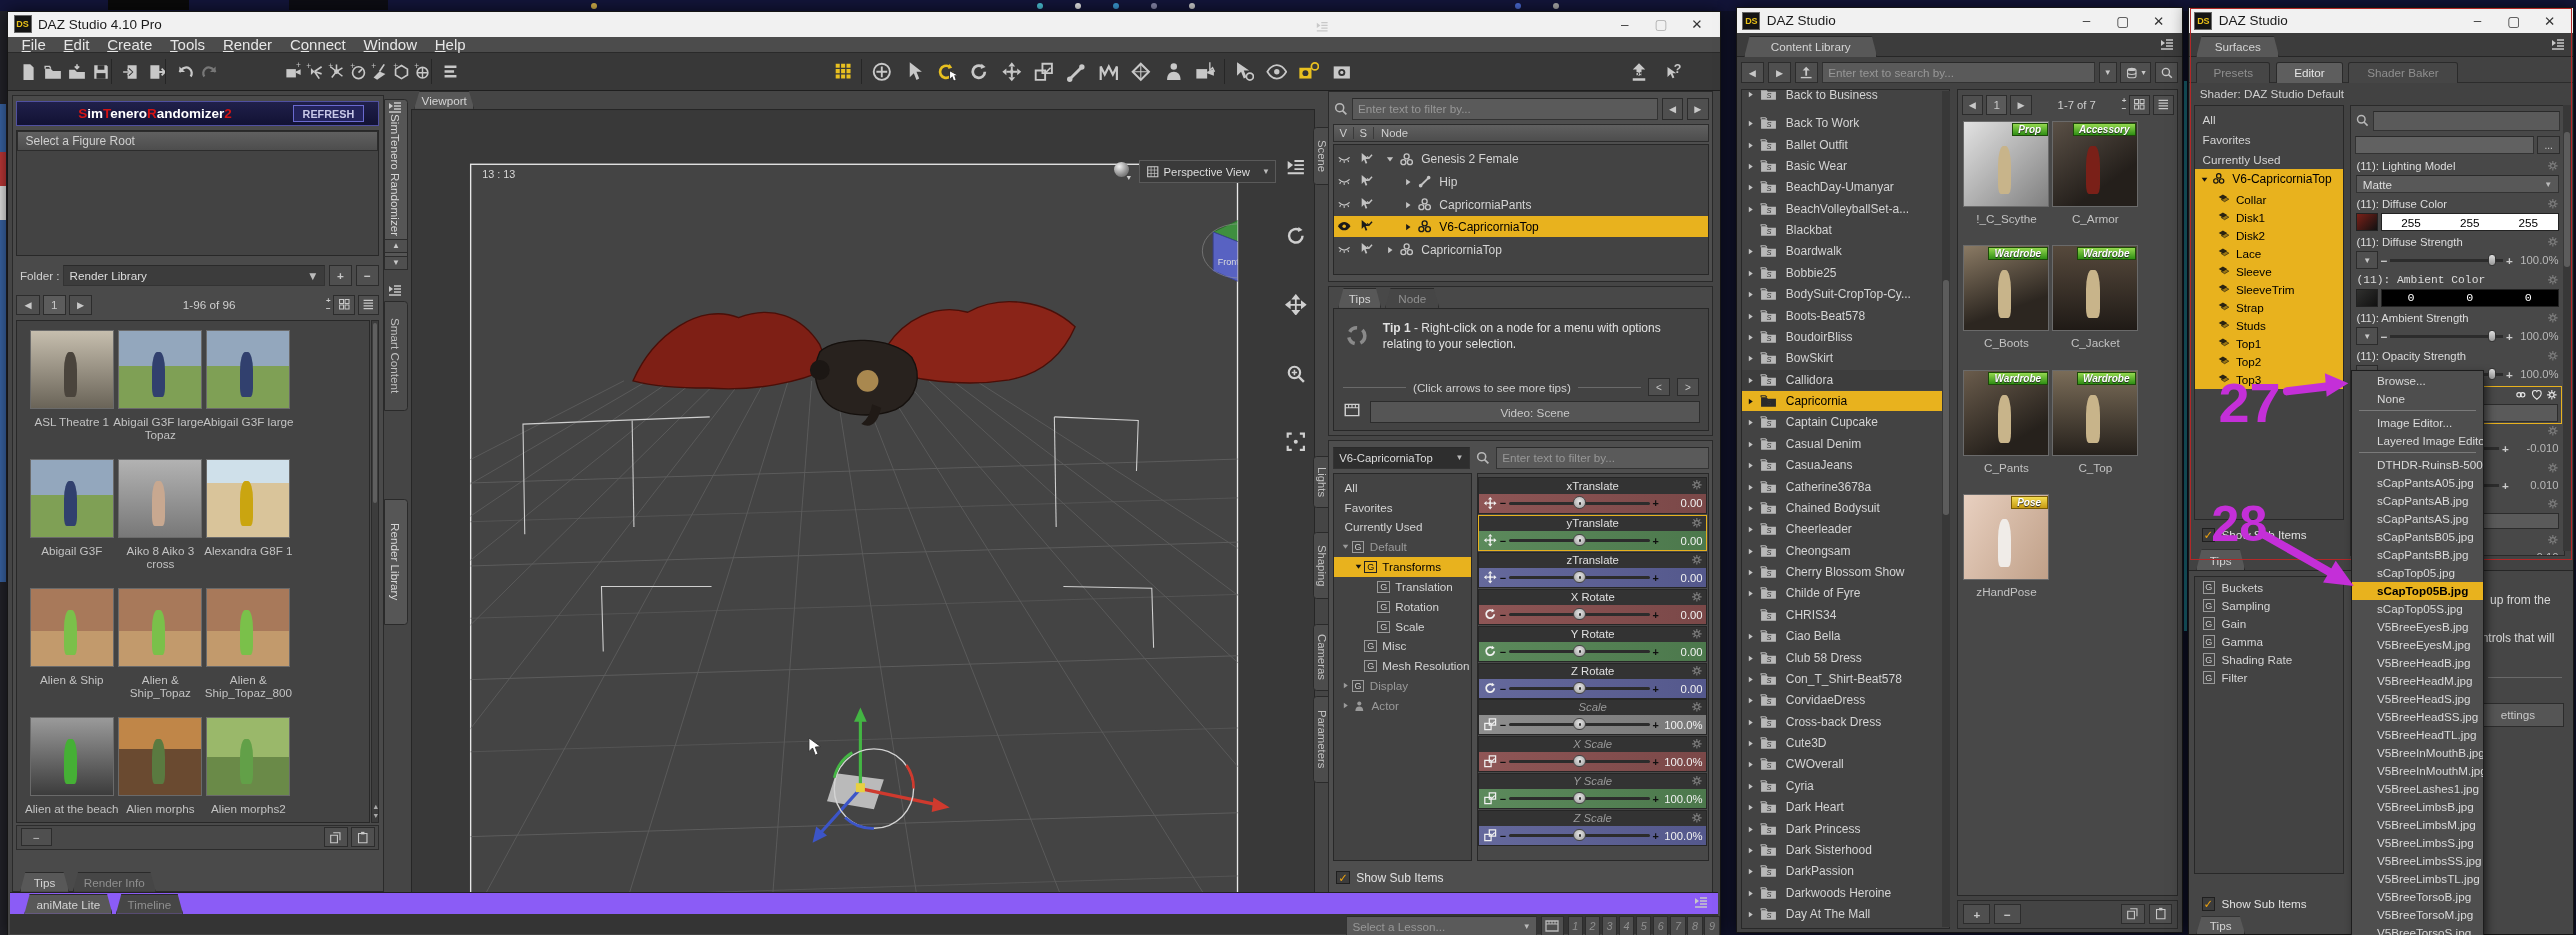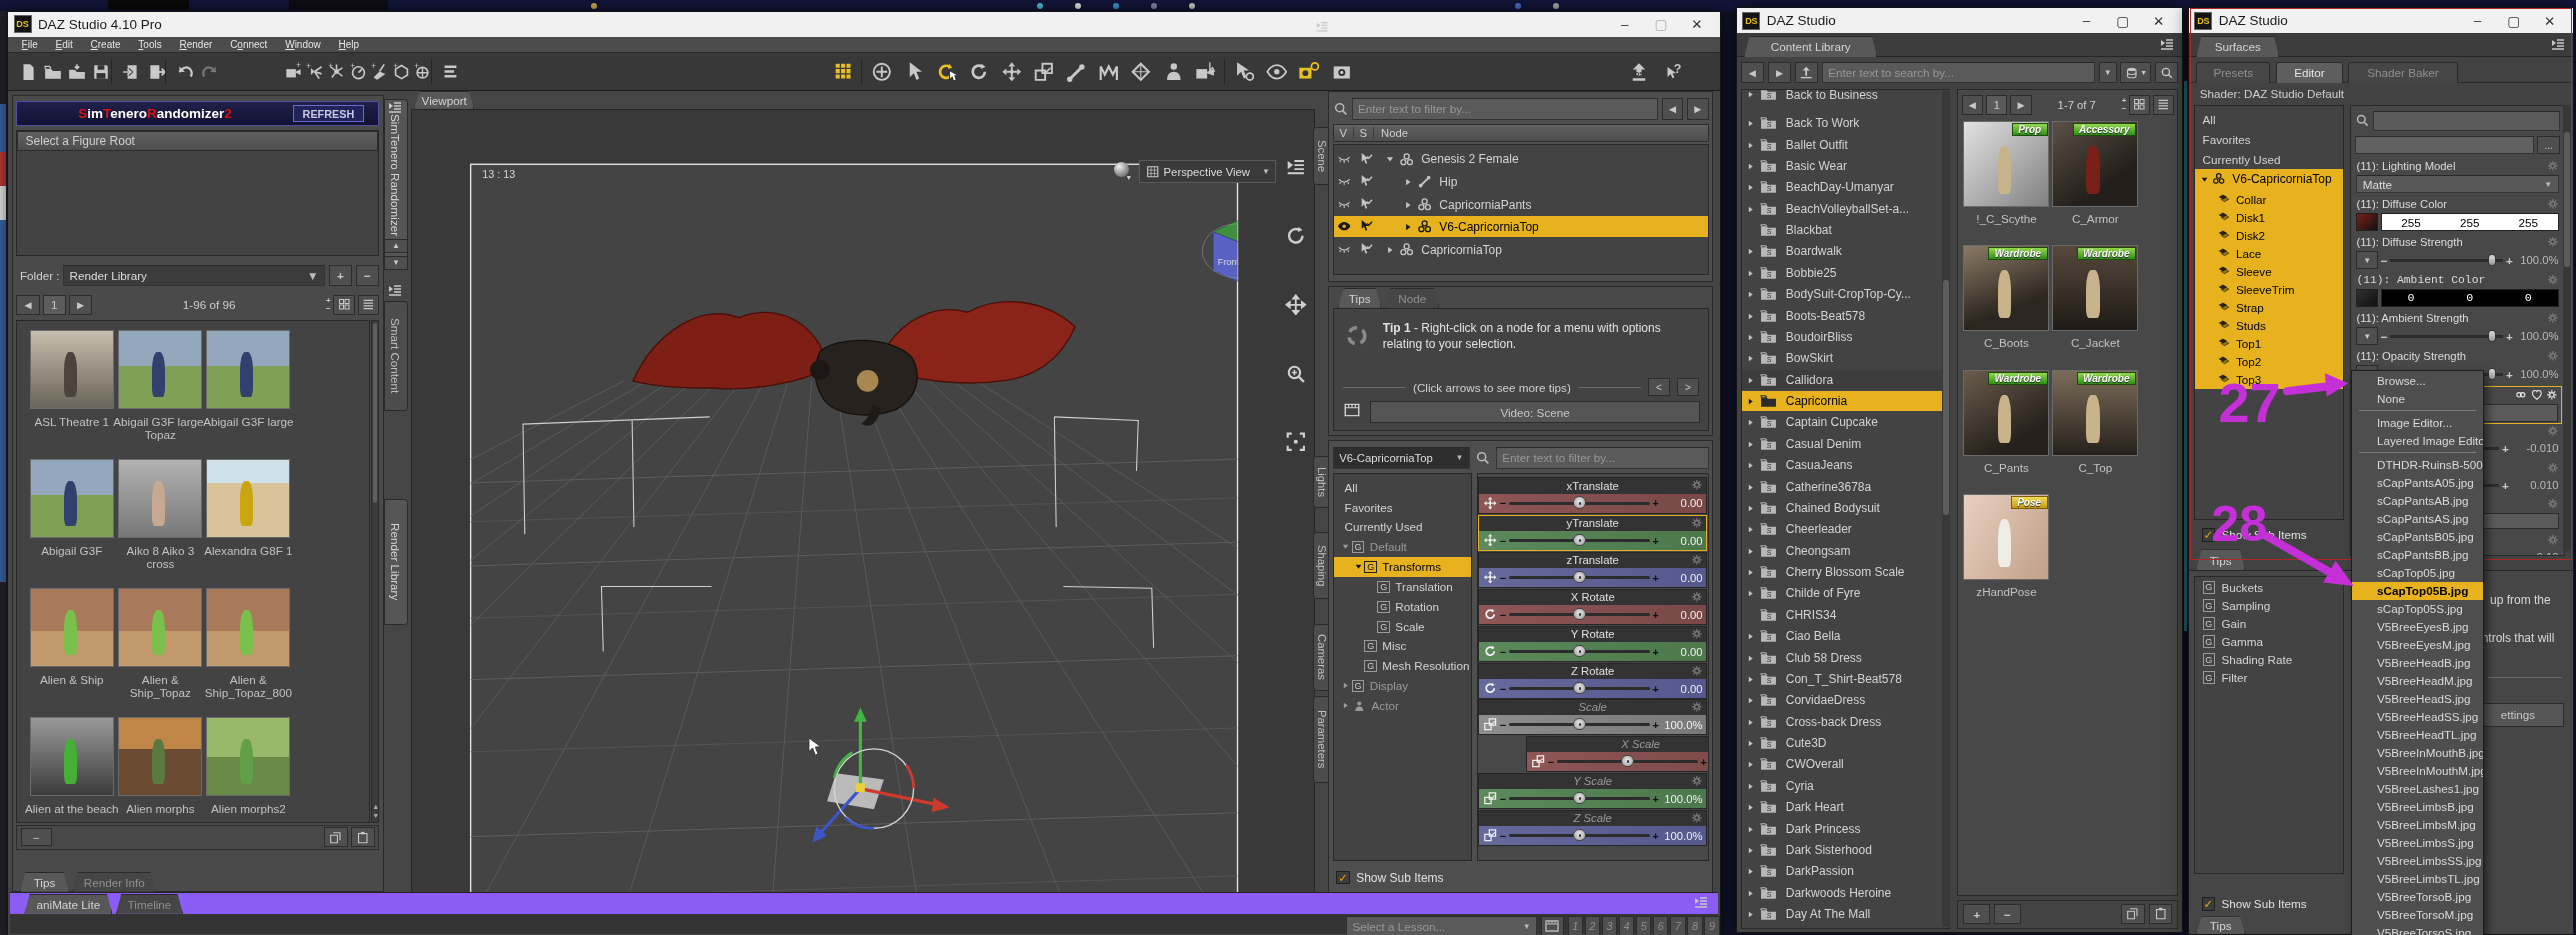"File" .menuitem { font-size: 10px -> 15px }
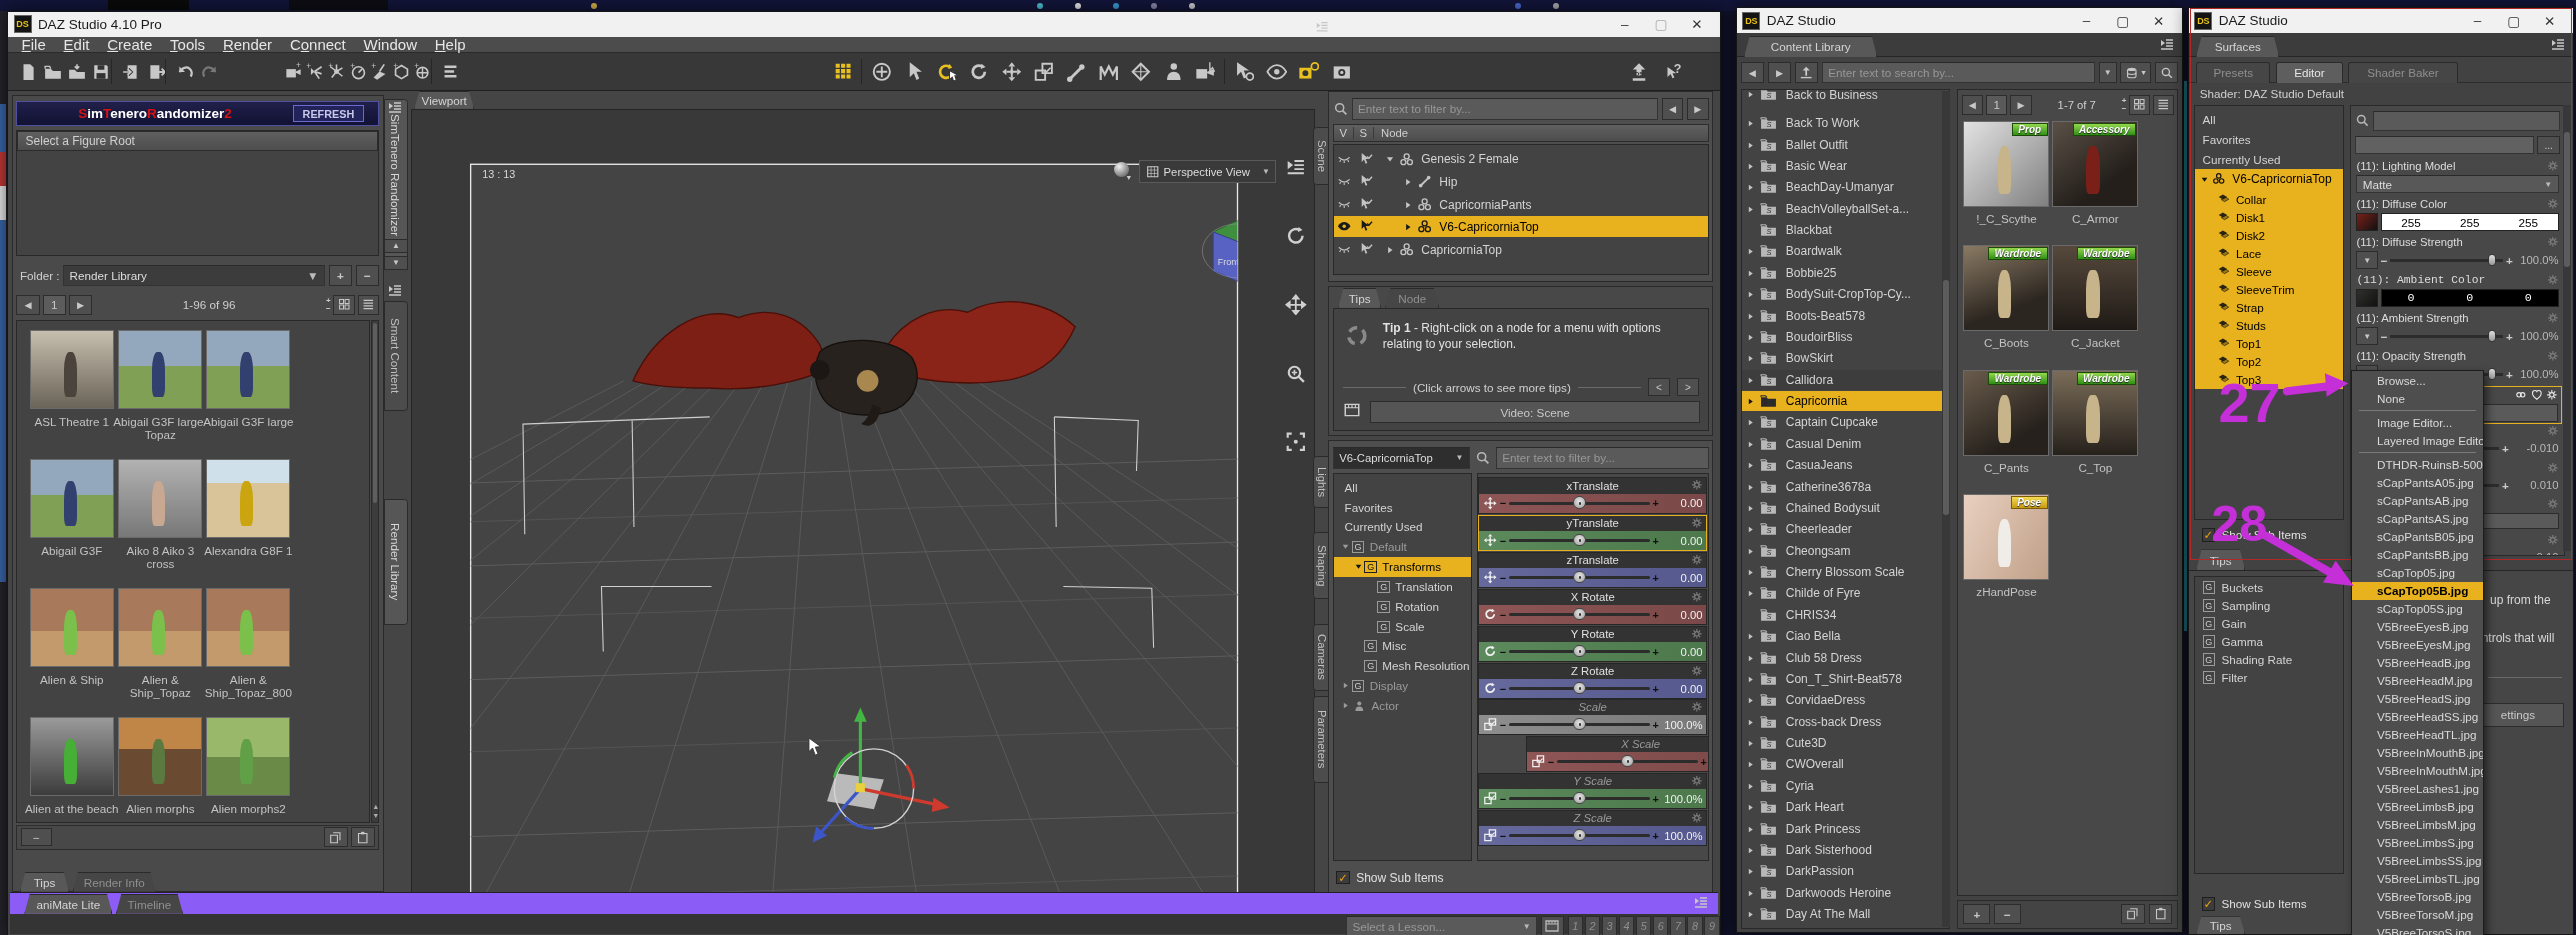"Cherry Blossom Scale" span { text: Scale -> Show }
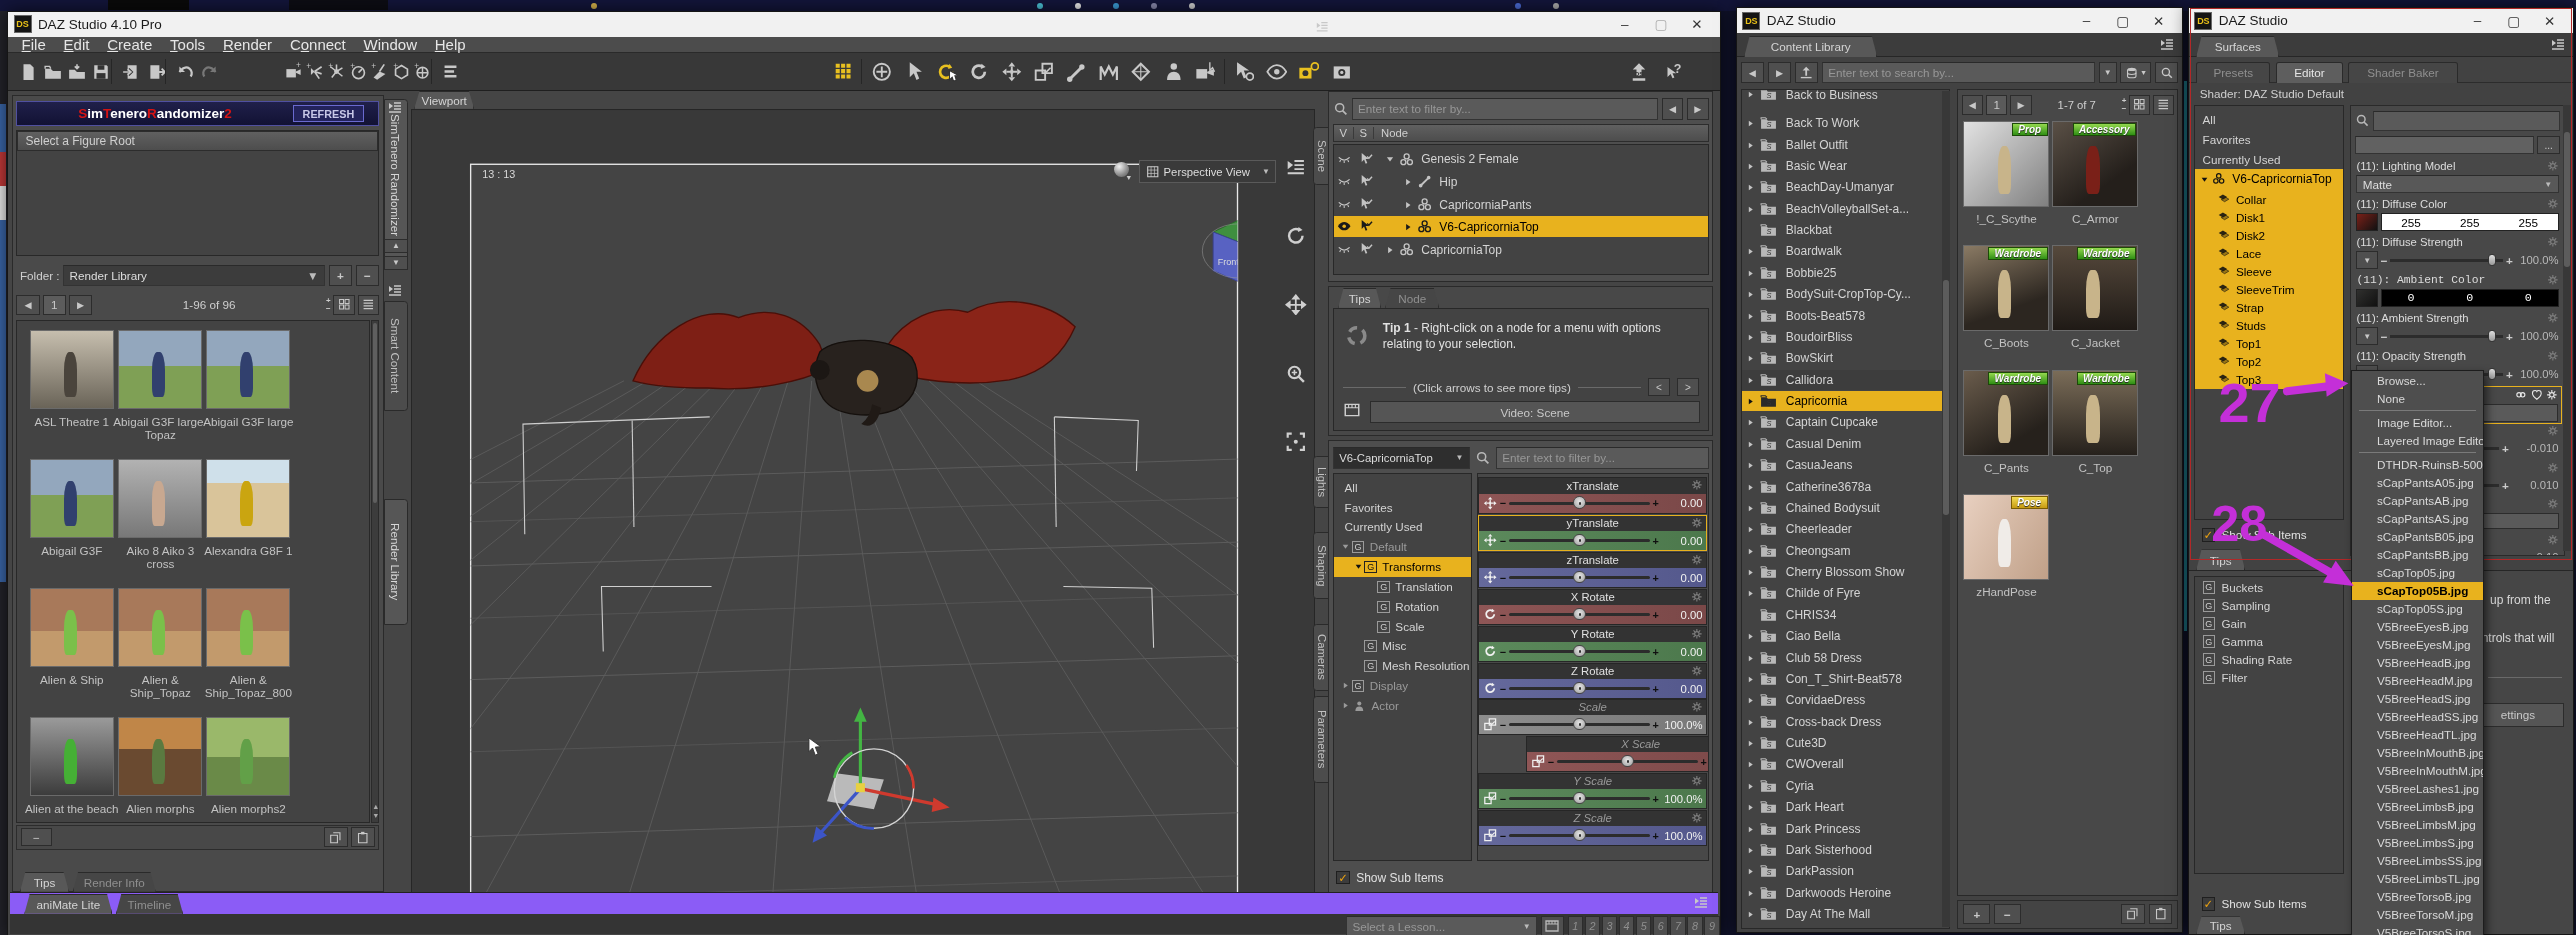"X Scale" div.pslider { margin-left: 48px -> none }
